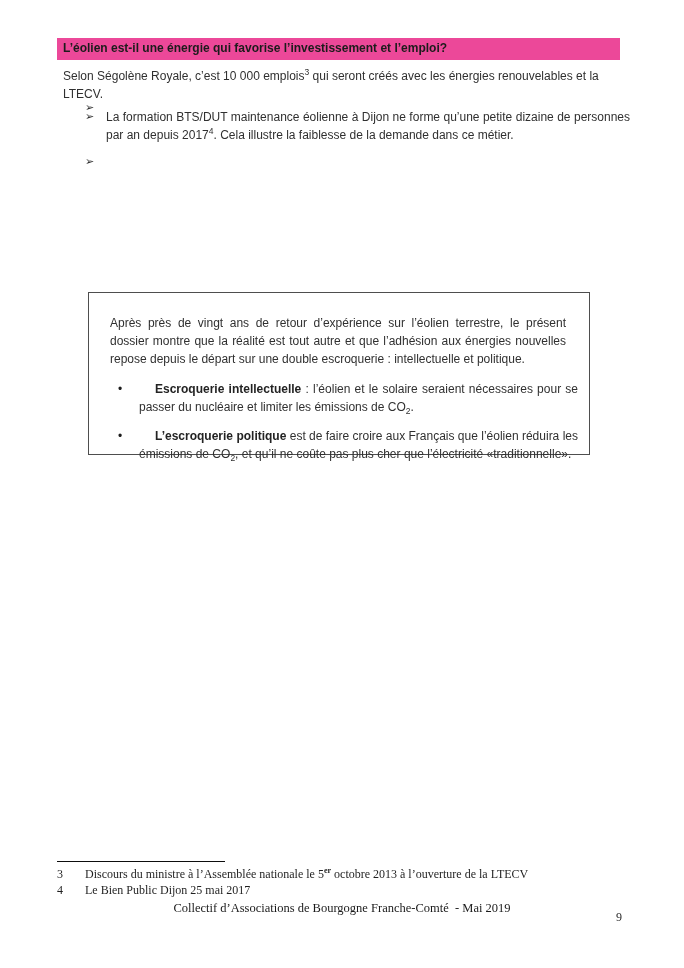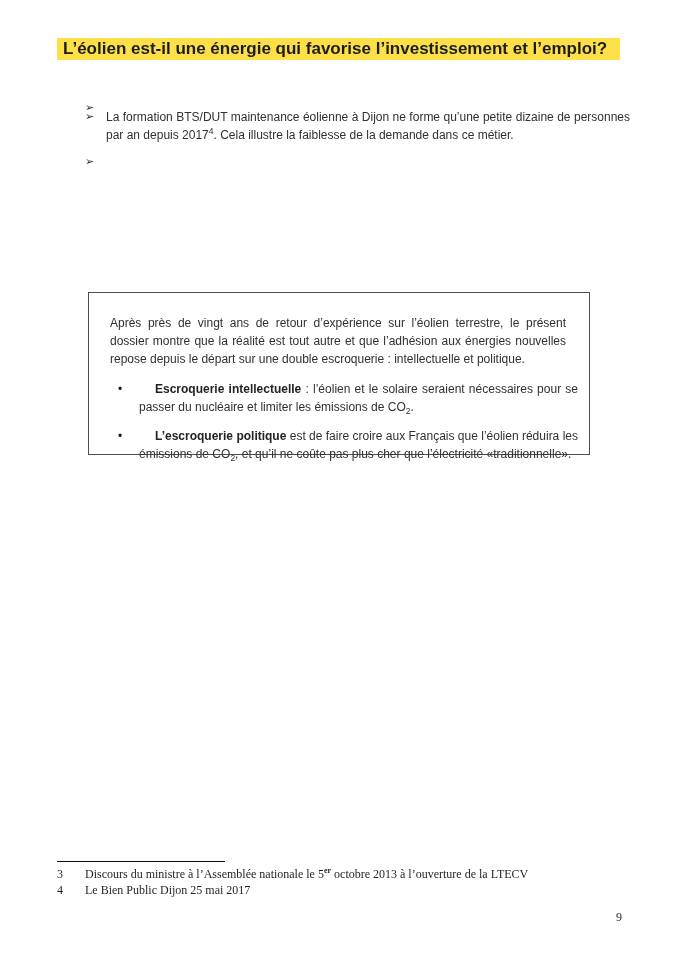"L’éolien est-il une énergie qui" .heading-bar { background: #fde047 -> #ec4899; font-size: 17px -> 12px }
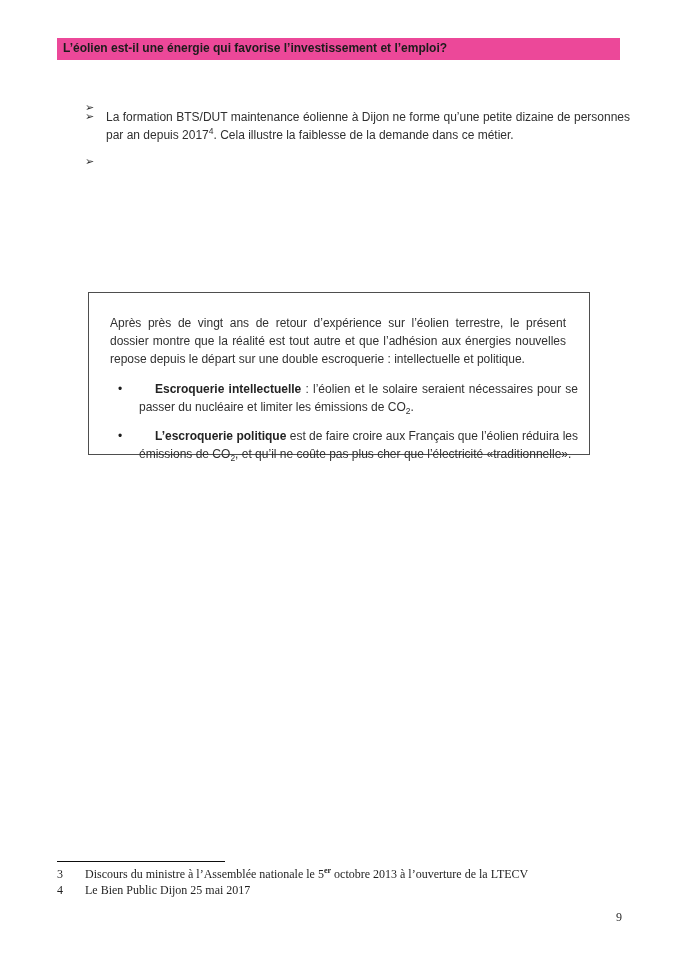"Selon Ségolène Royale, c’est 10" div.intro { html: none -> <div> <span>Selon Ségolène Royale, c’est 10 000 emplois</span><span>3</span><span> qui seront créés avec les énergies renouvelables et la LTECV.</span> </div> }
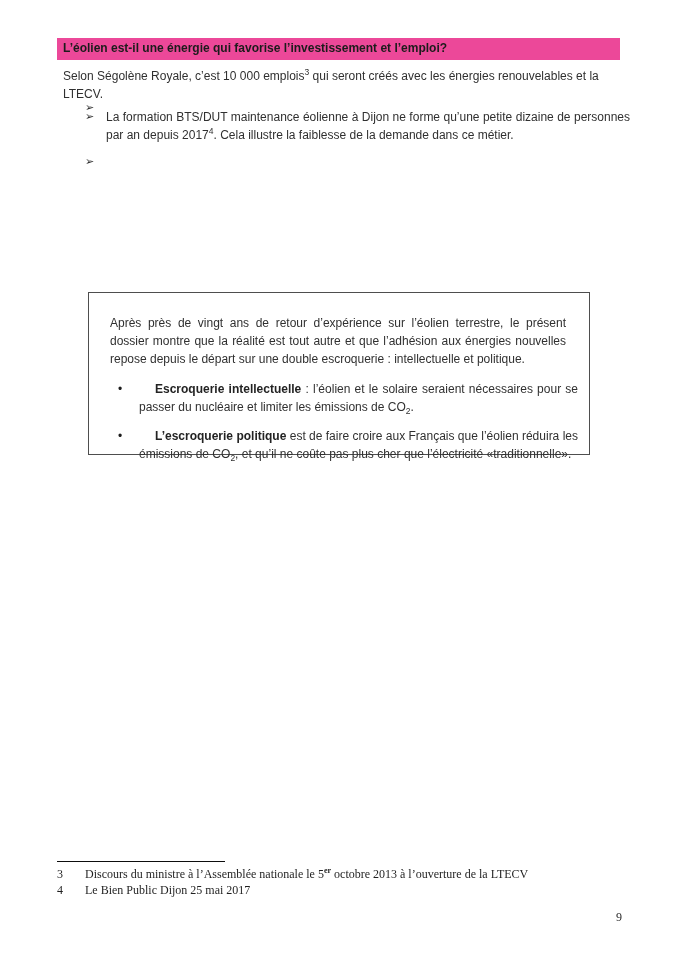"Collectif d’Associations de Bourgogne" div.page-footer { html: none -> <div>Collectif d’Associations de Bourgogne Franche-Comté - Mai 2019</div> }
